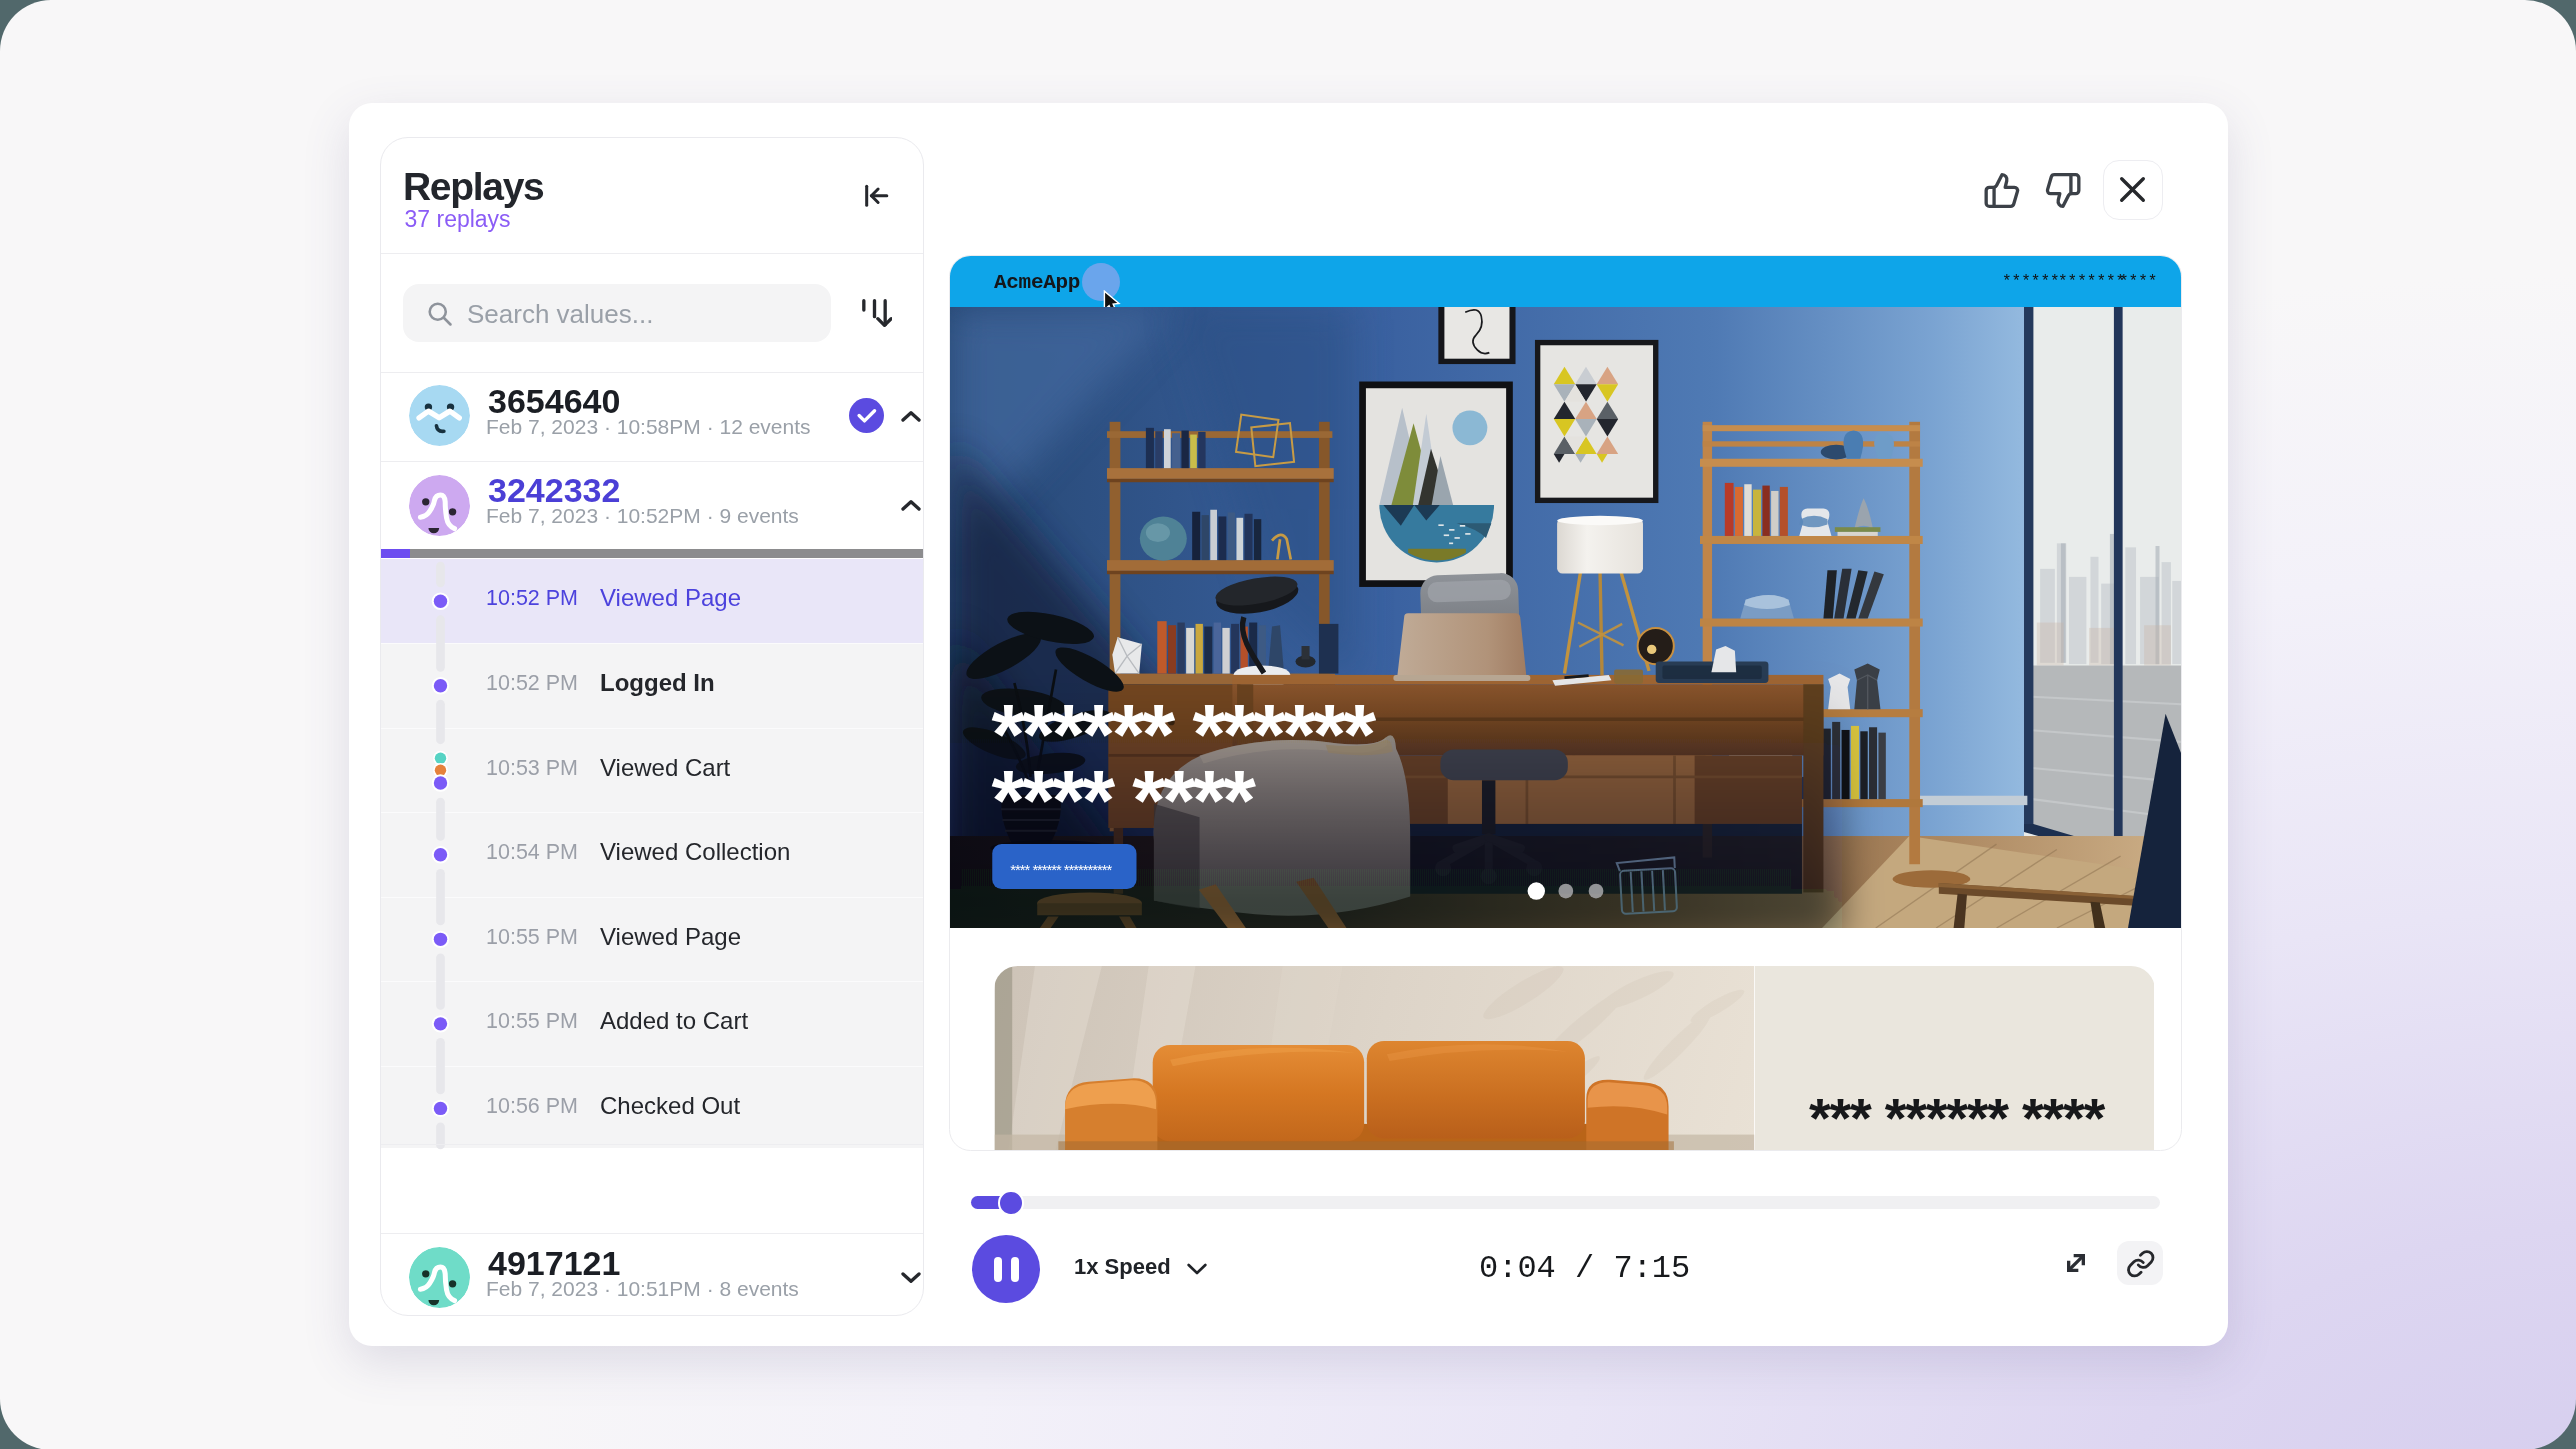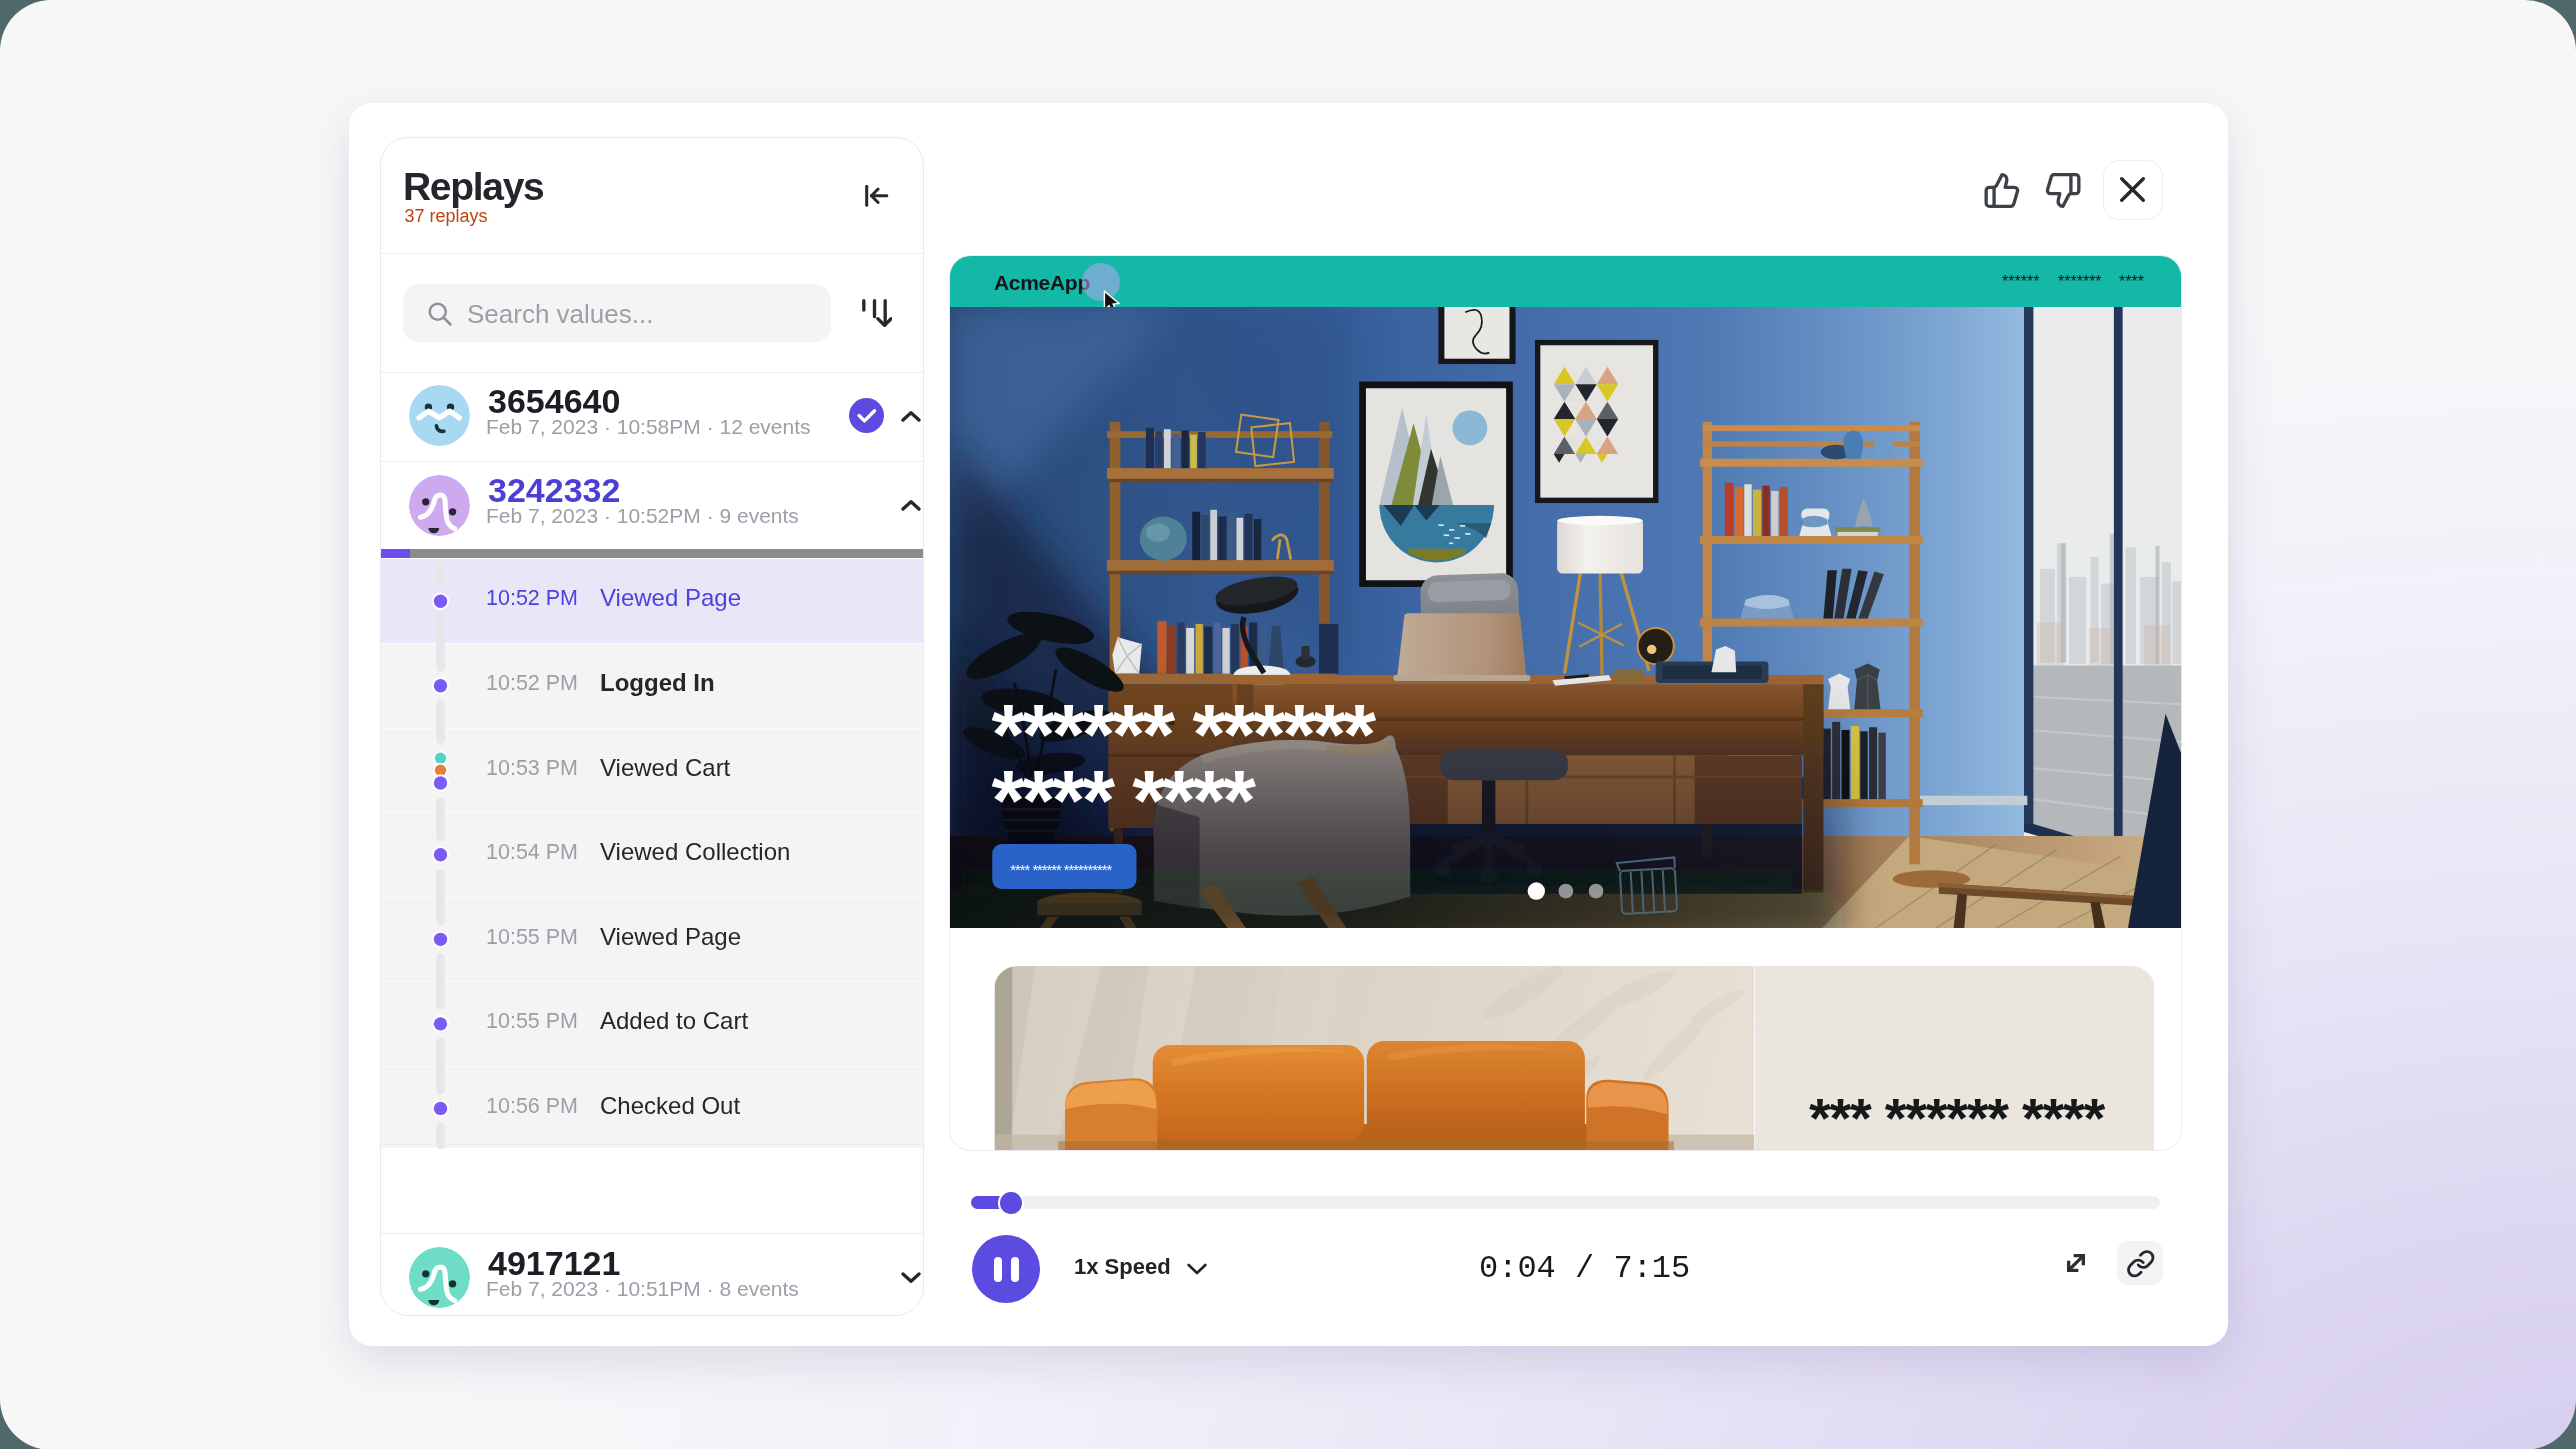"37 replays" .sb-count { color: #c2410c -> #8b5cf6; font-size: 18px -> 23px }
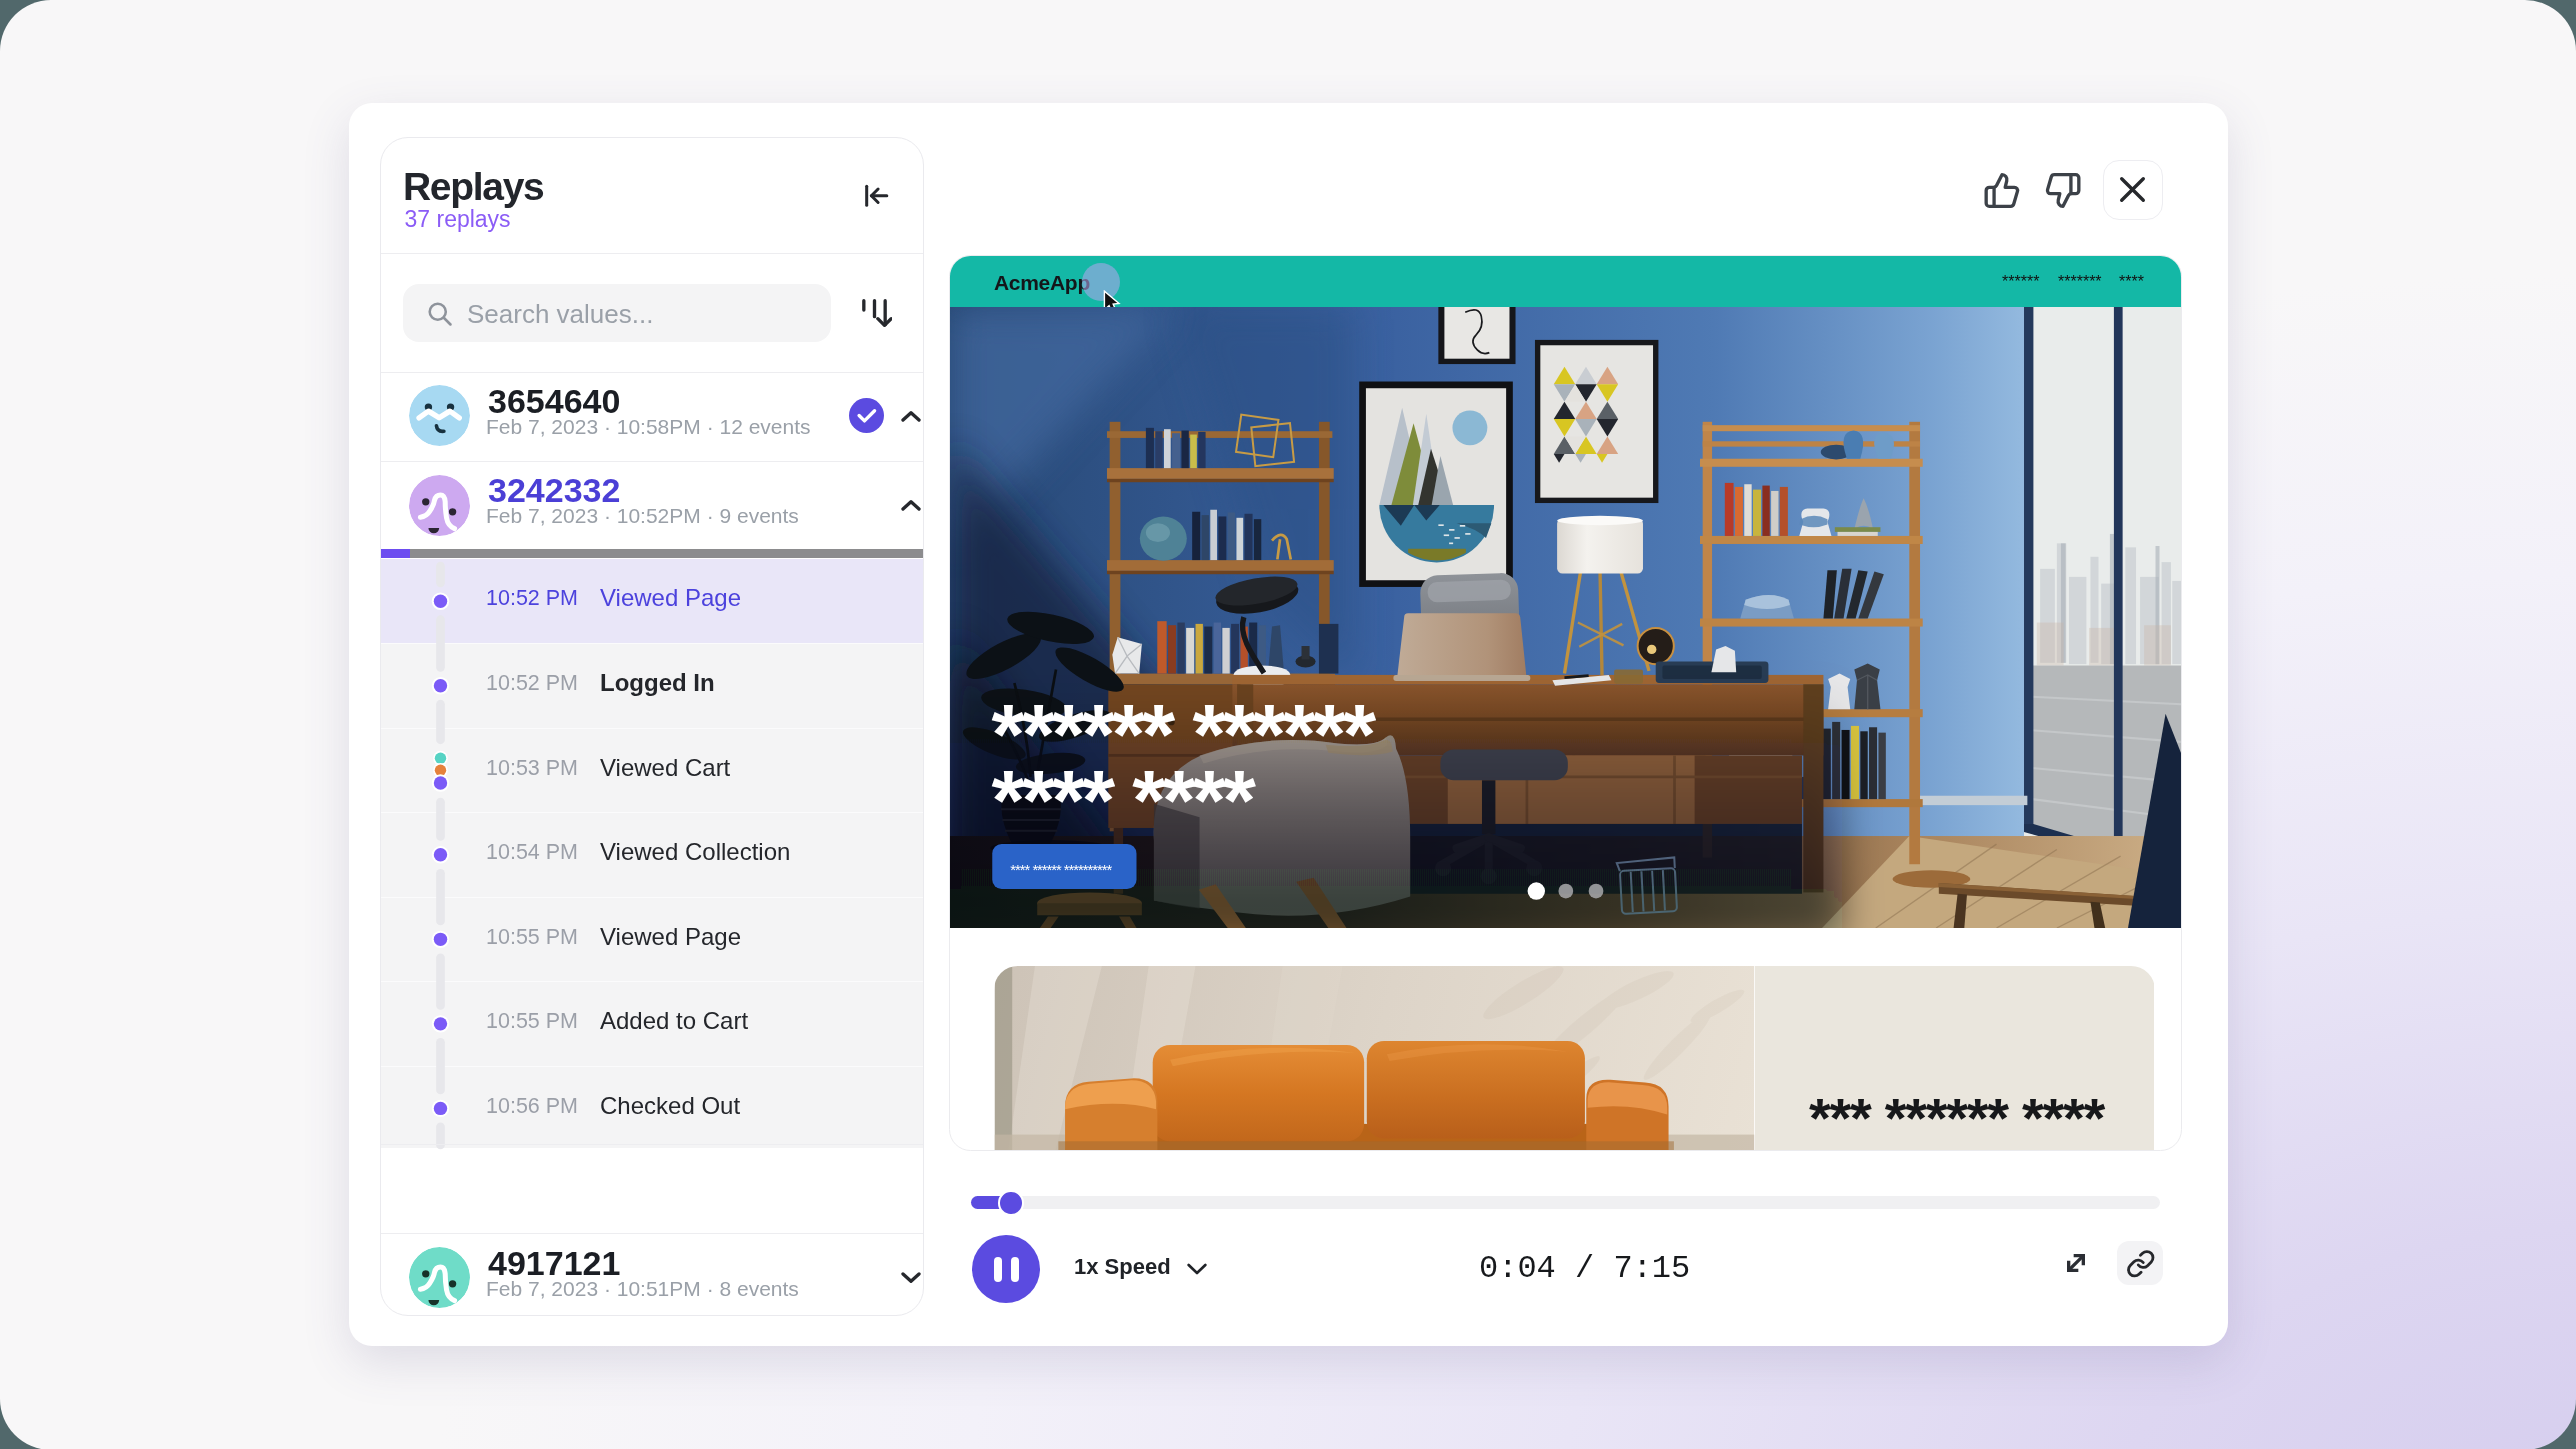"AcmeApp" .pheader { background: #14b8a6 -> #0ea5e9; font-family: none -> Liberation Mono, monospace }
